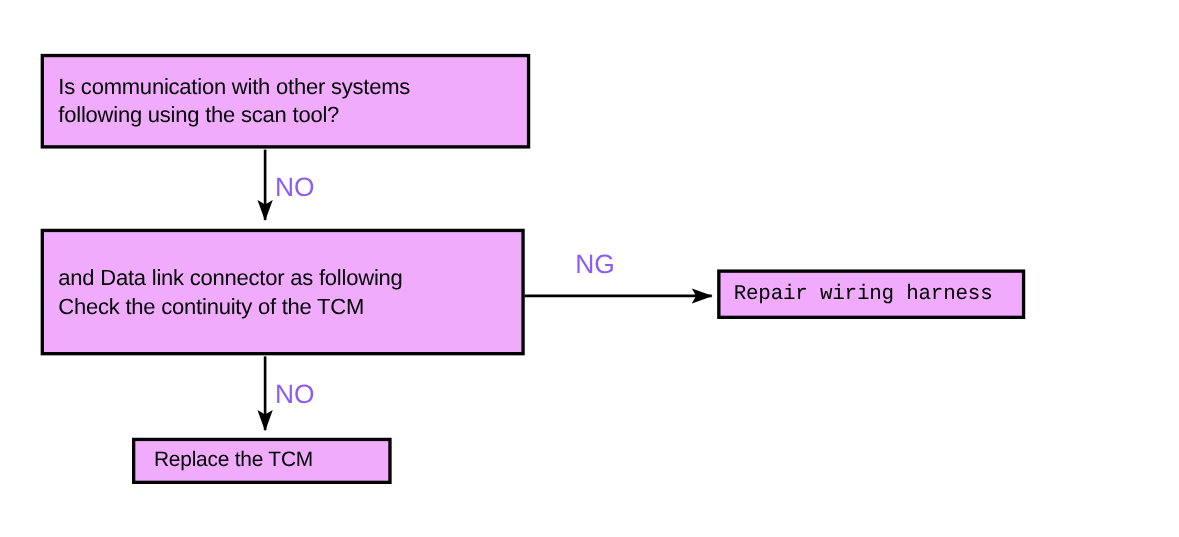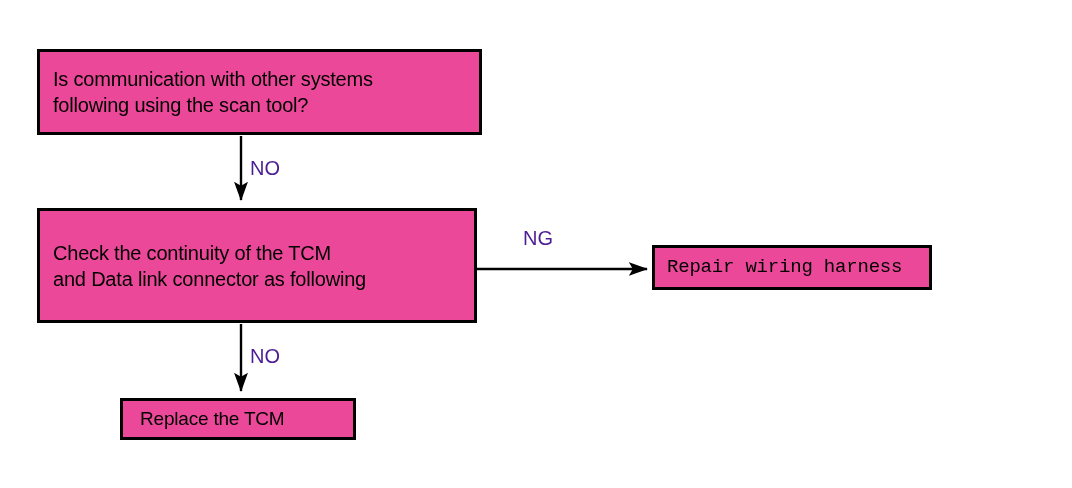"Is communication with other systems" .node { background: #ec4899 -> #f0abfc }
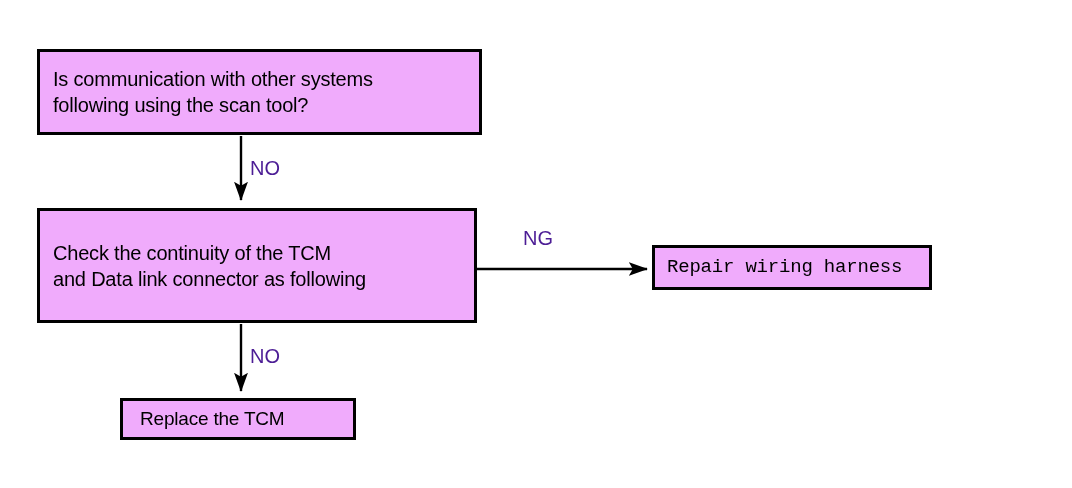"NO" .edge-label { color: #4c1d95 -> #8b5cf6; font-size: 20px -> 24px }
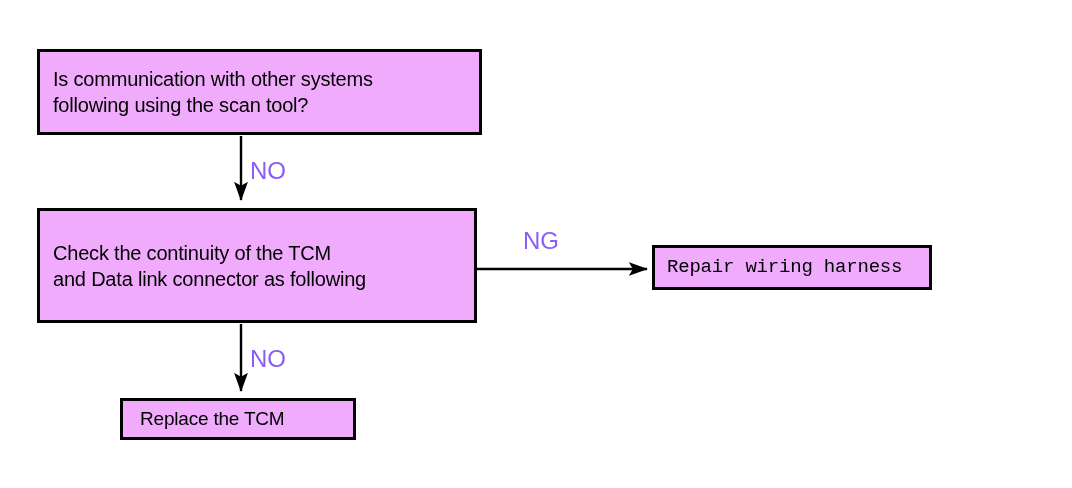"Check the continuity of the" span.line { order: before "and Data link connector as" -> after "and Data link connector as" }
